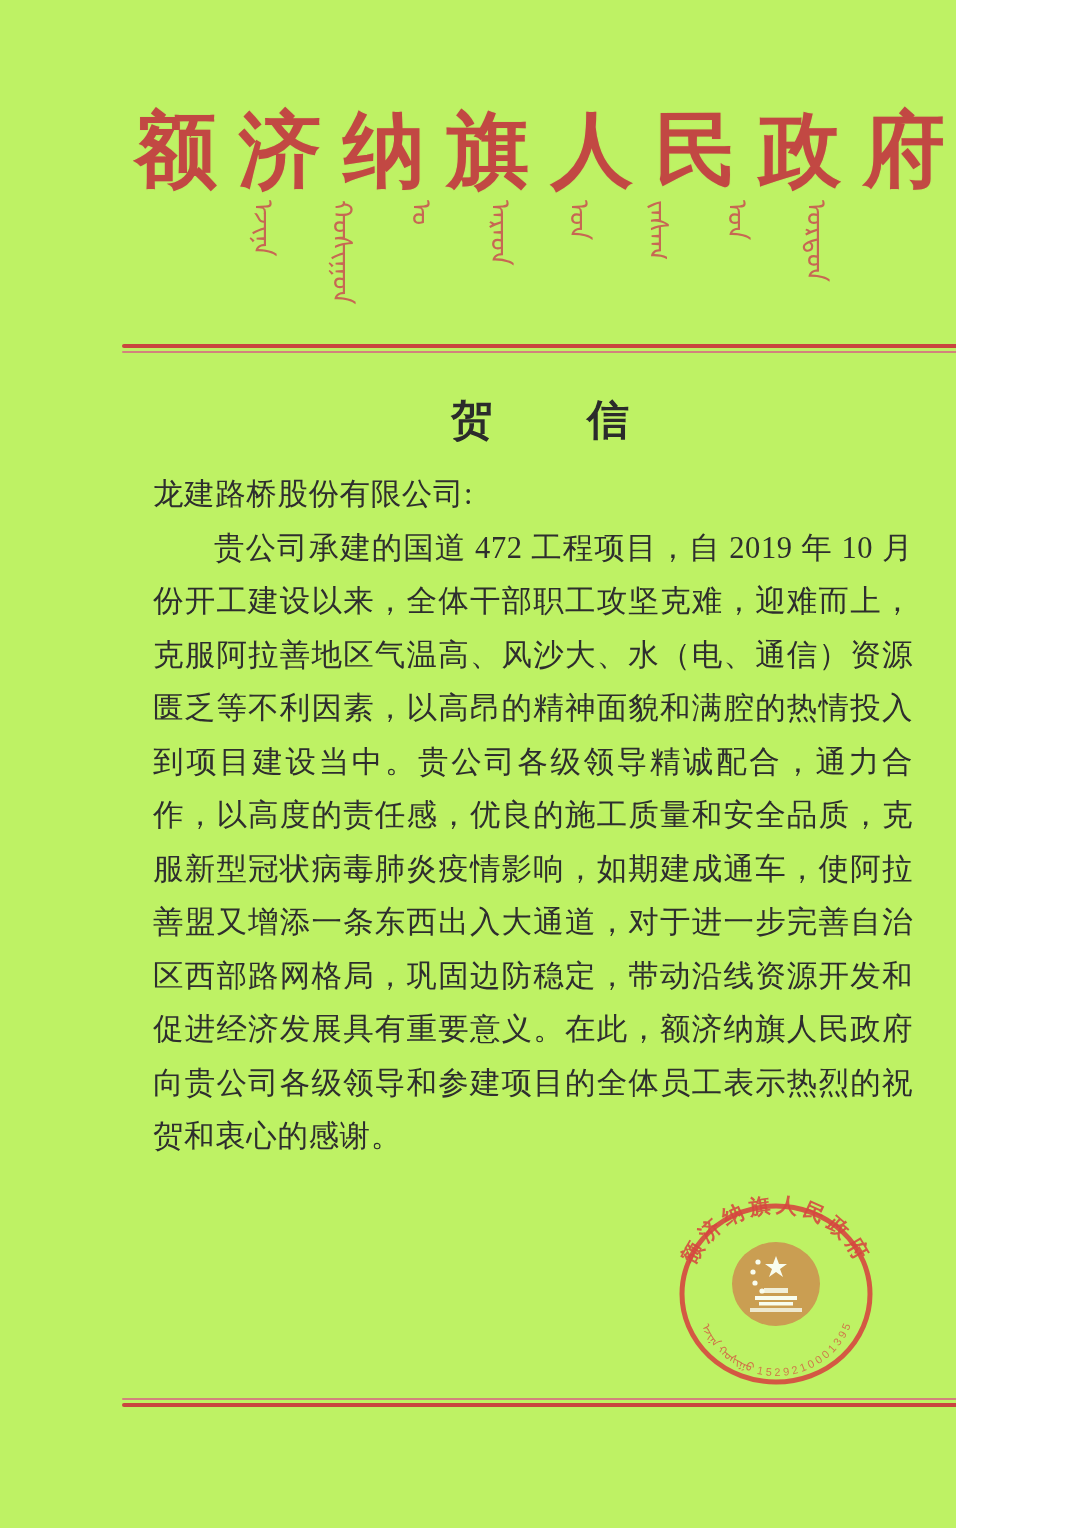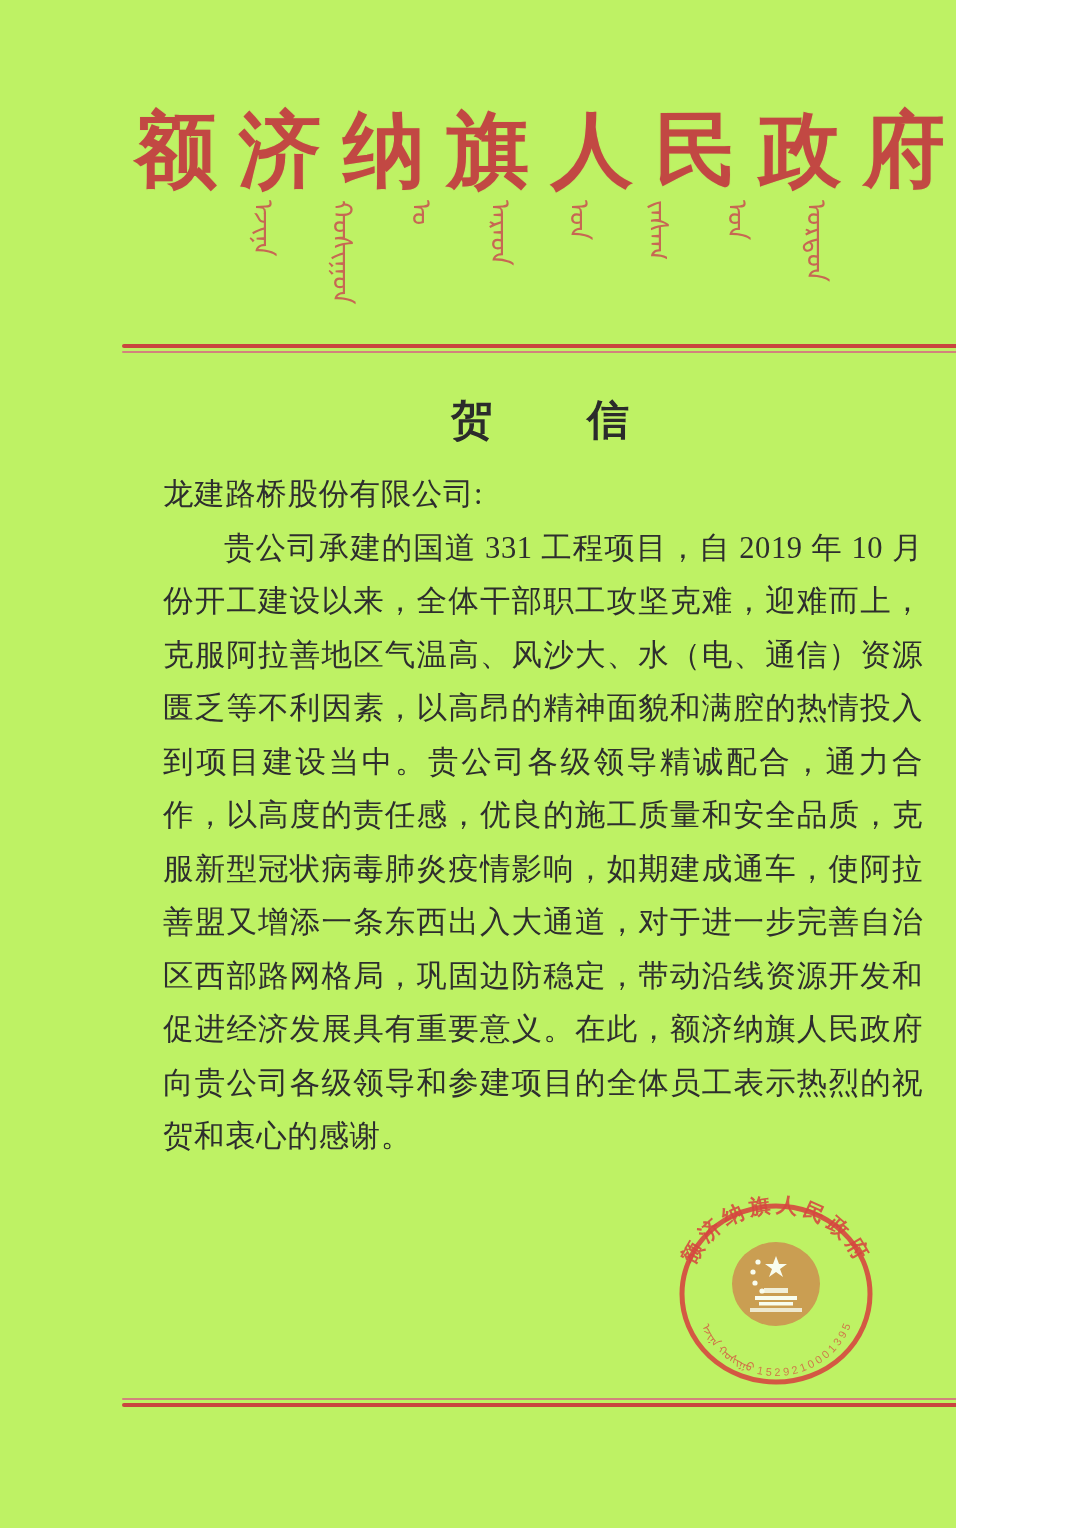"龙建路桥股份有限公司:" .body-block { left: 163px -> 153px }
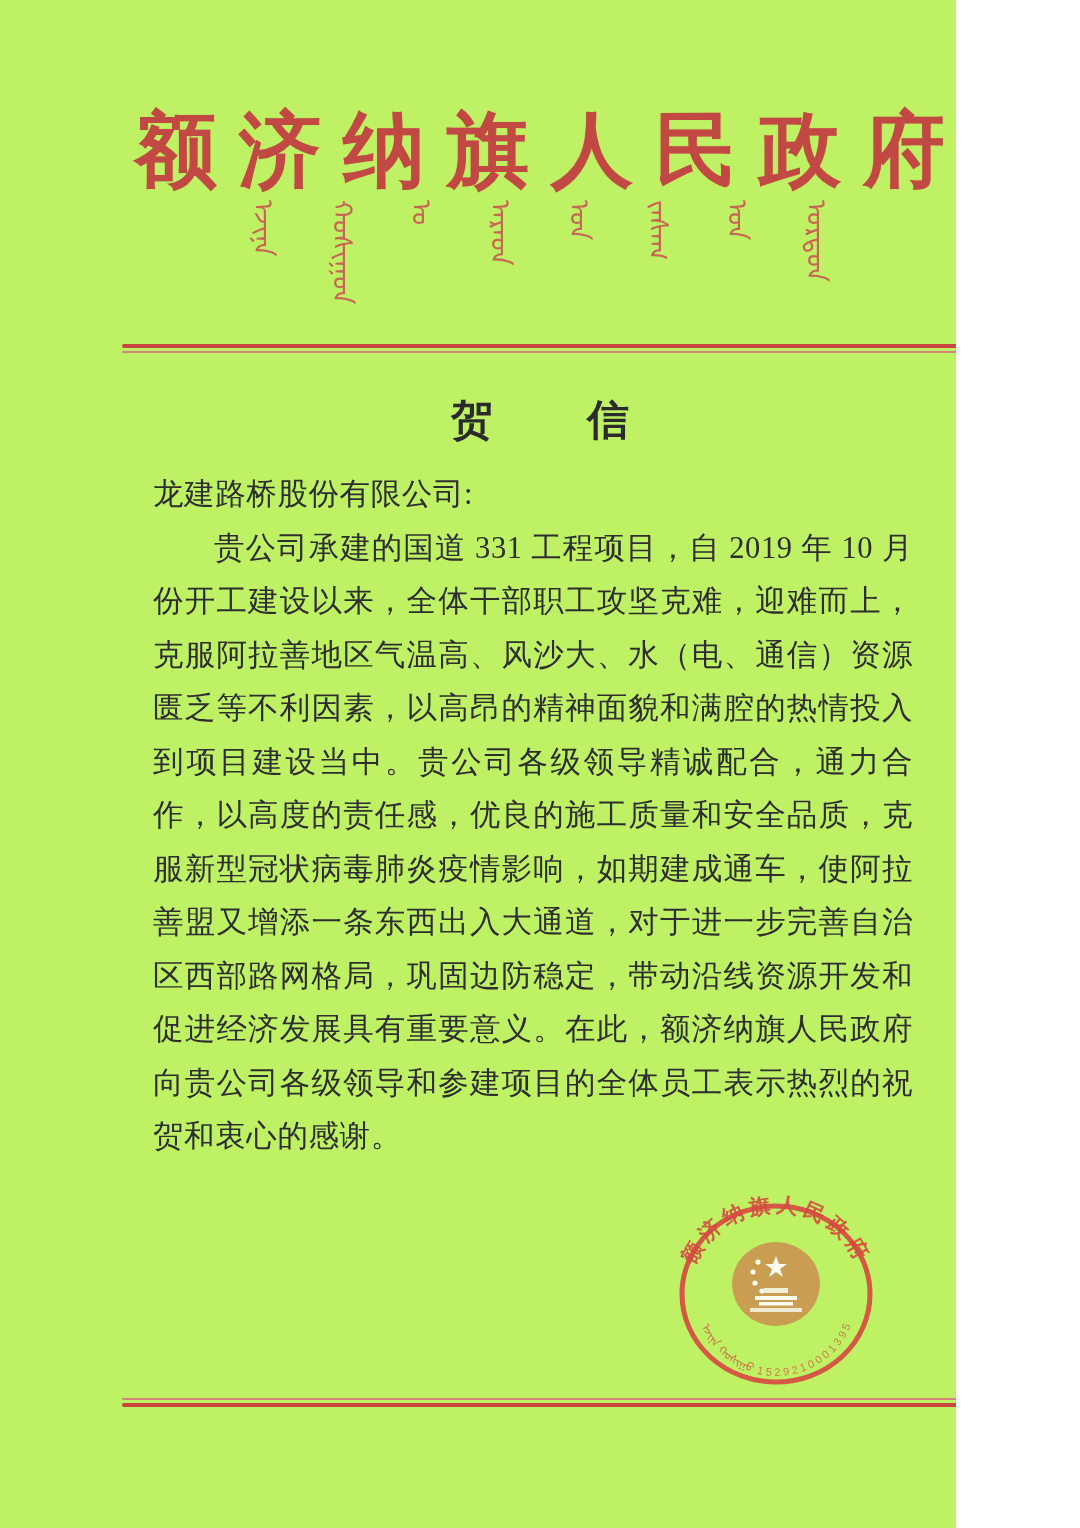"贵公司承建的国道 331 工程项目，自 2019 年" p.para { text: 331 -> 472 }
